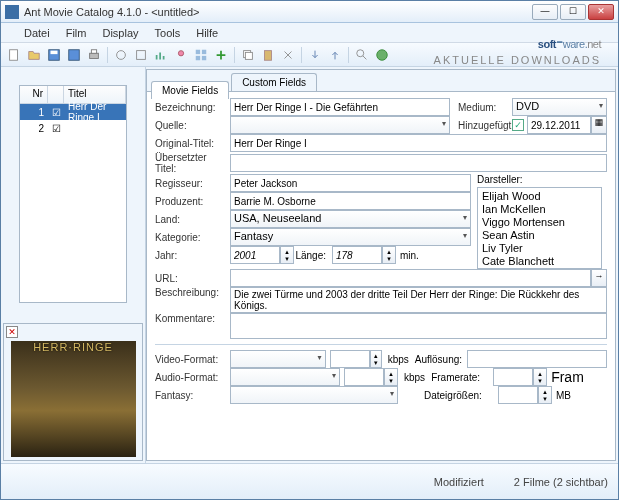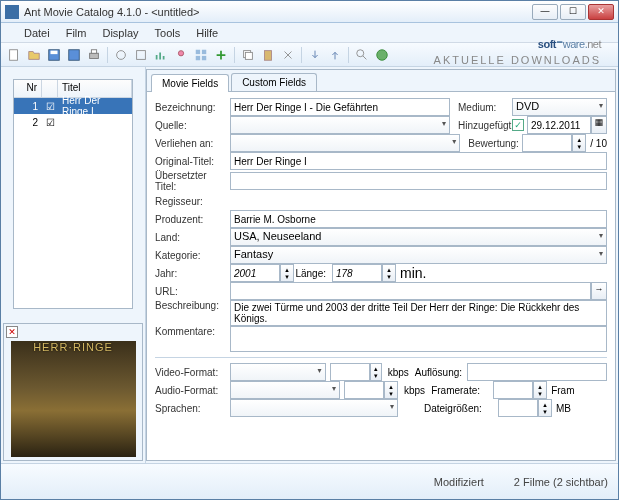"Nr" .listpane { margin: 12px -> 18px }
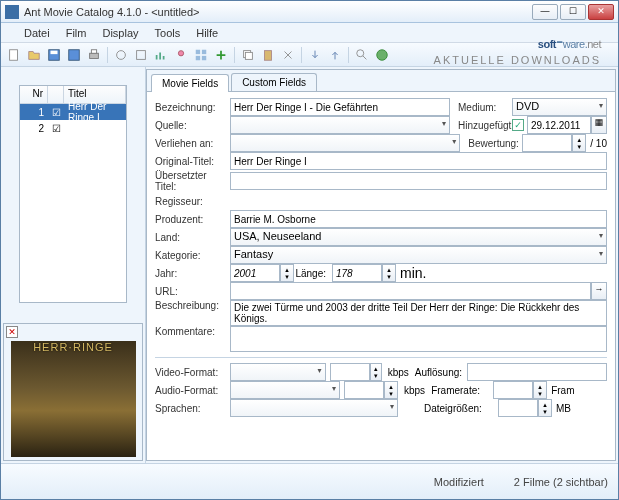"Movie Fields" .tab.active { top: 1px -> 8px }
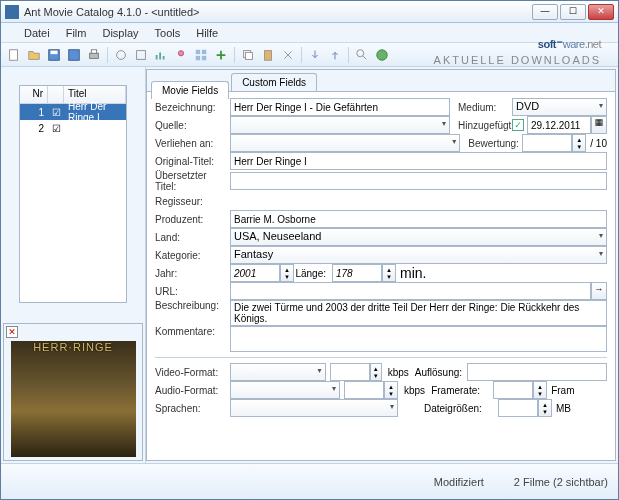"Verliehen an:" div.row { html: <div> <div>Verliehen an:</div> <div><span></span></div> <div>Bewertung:</div> <input> <div>▴<br>▾</div> <span>/ 10</span> </div> -> none }
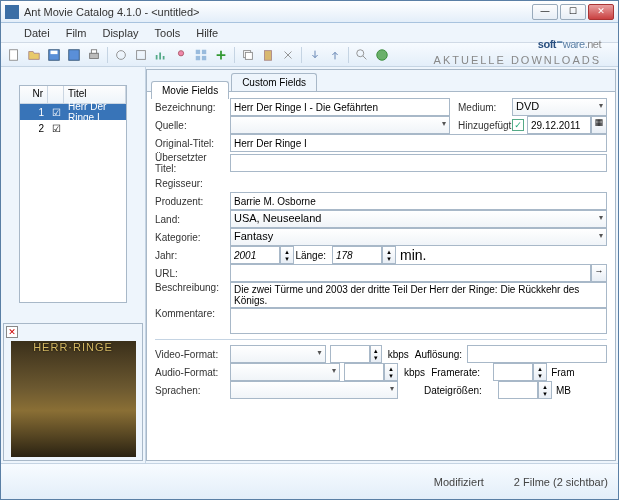"Peter Jackson" input.fld { html: none -> <input> }
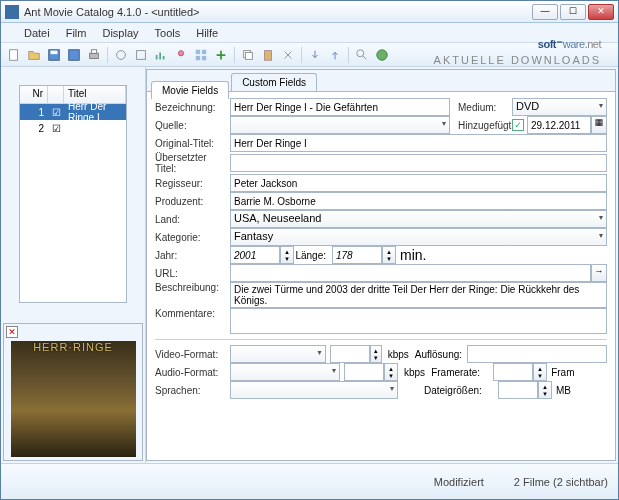"Darsteller:" div { html: none -> <div> <div>Darsteller:</div> <div> <div>Elijah Wood</div> <div>Ian McKellen</div> <div>Viggo Mortensen</div> <div>Sean Astin</div> <div>Liv Tyler</div> <div>Cate Blanchett</div> </div> </div> }
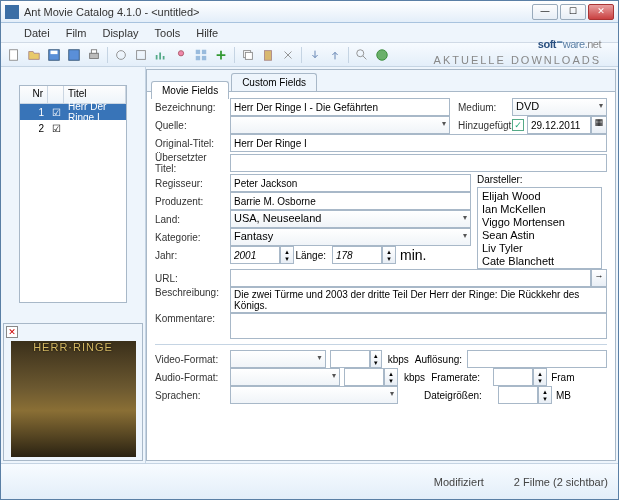"min." span { font-size: 14px -> 10px }
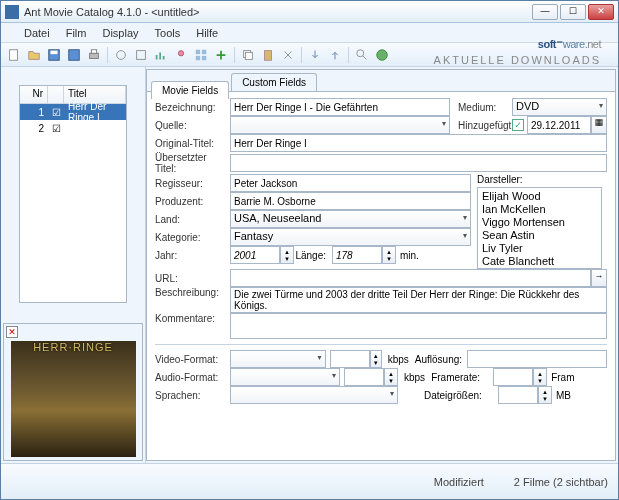"Fram" span { font-size: 10px -> 14px }
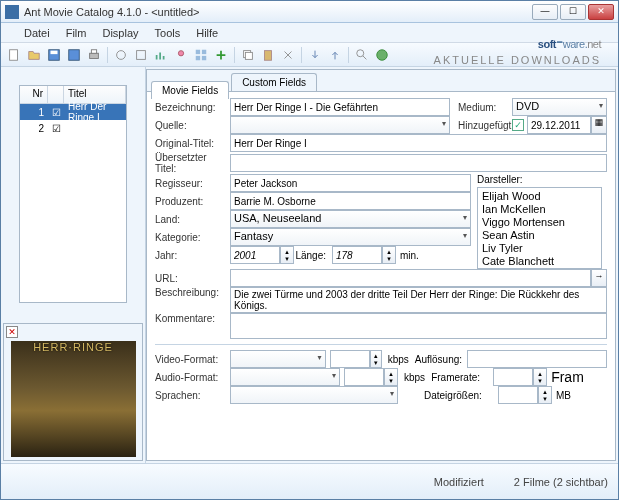"Sprachen:" div.lbl { text: Sprachen -> Fantasy }
